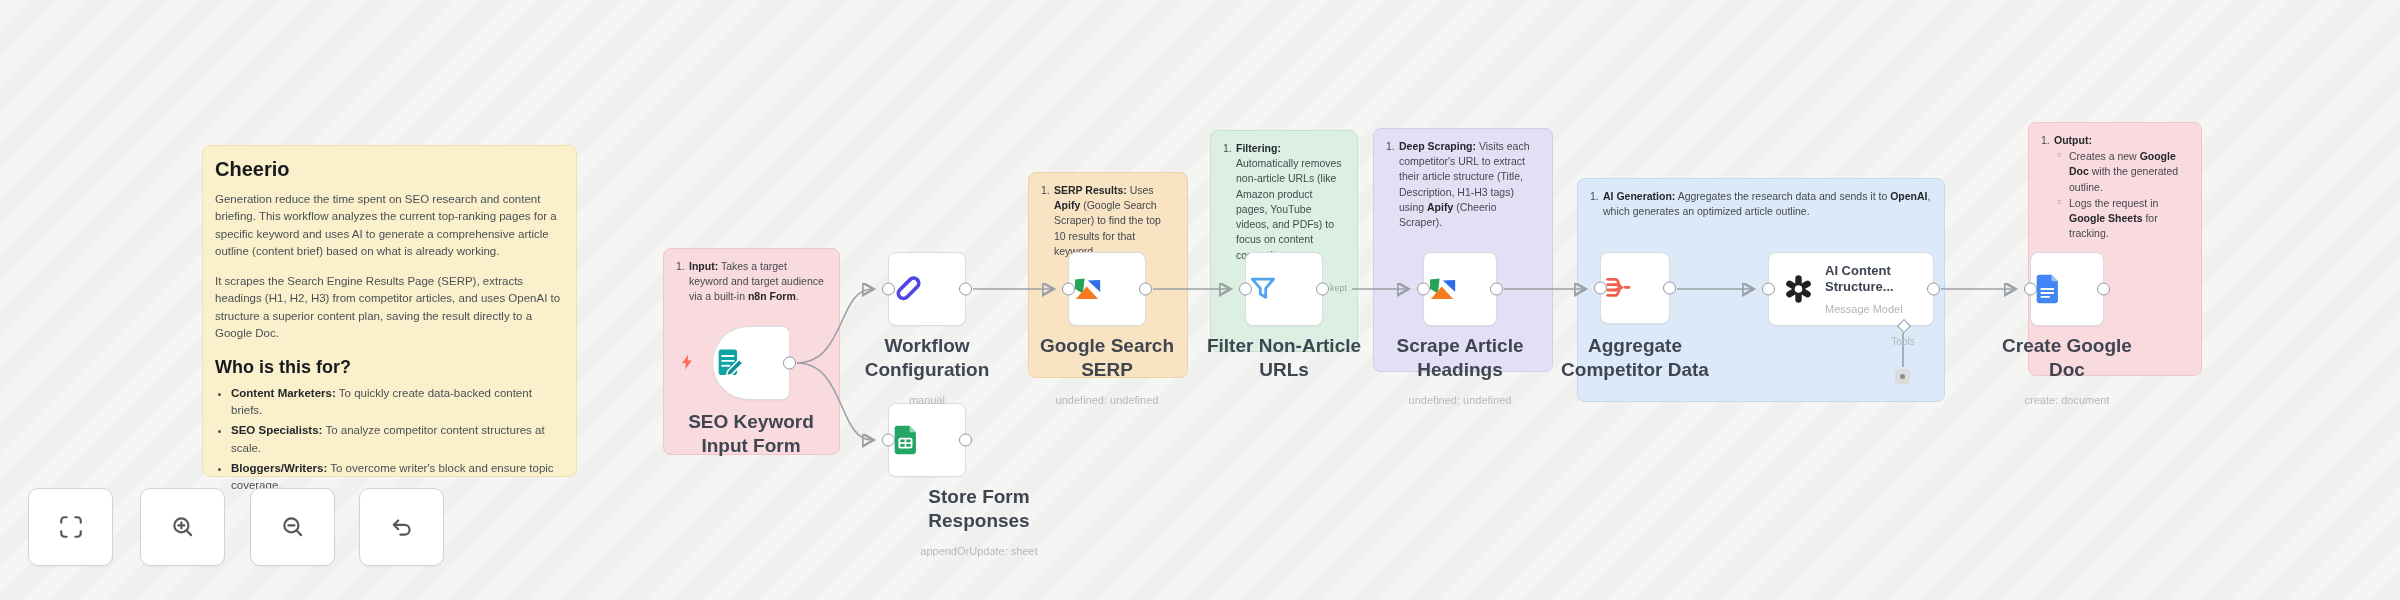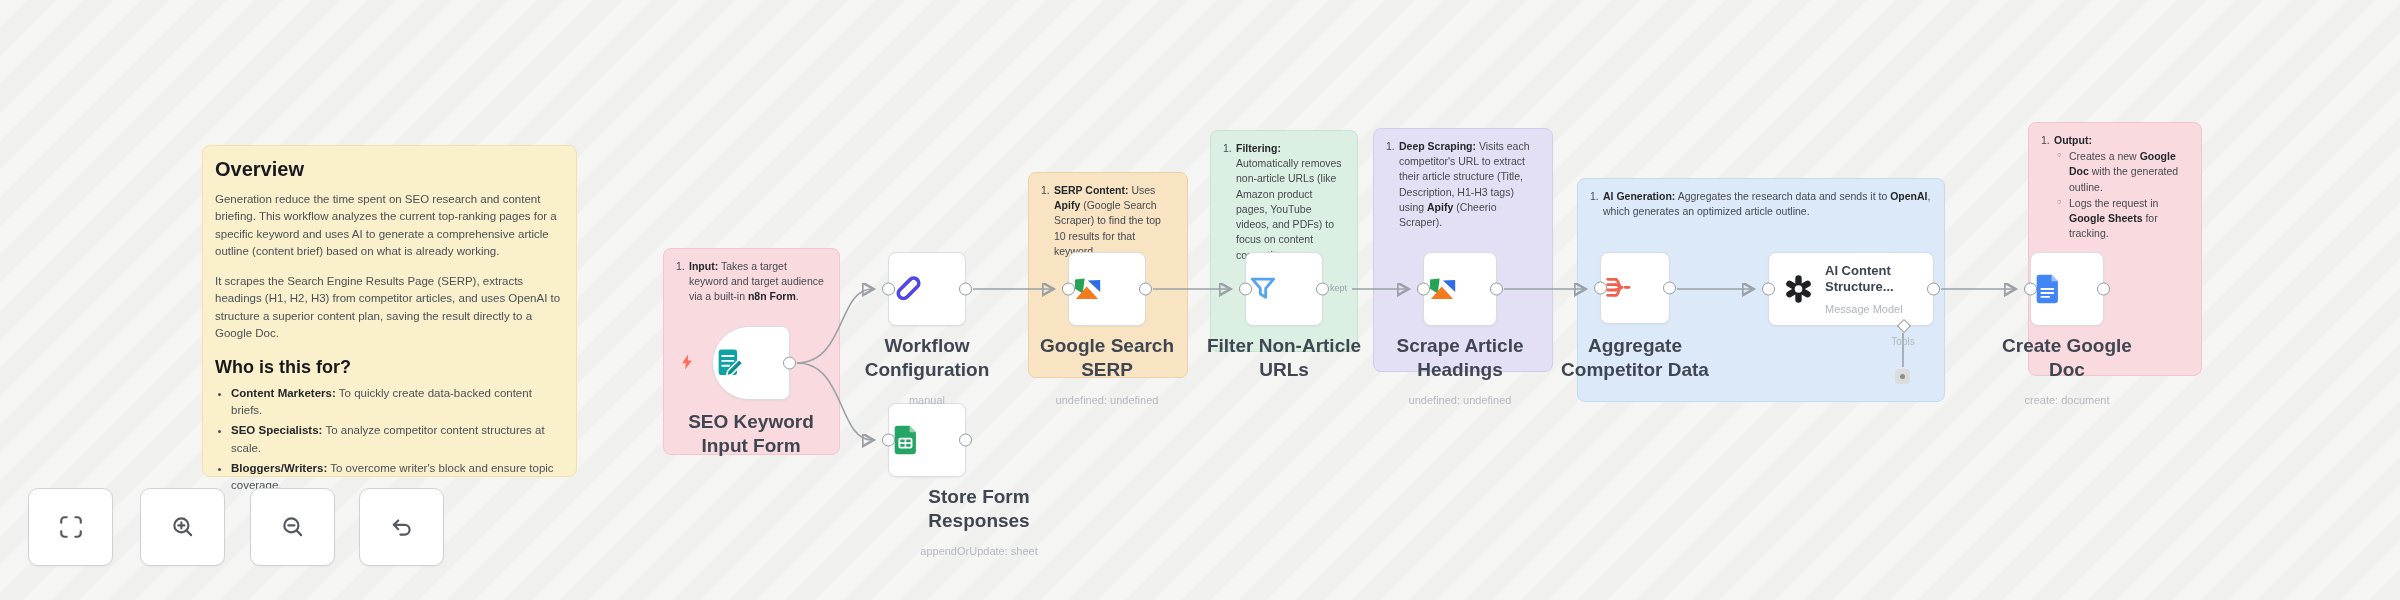"Overview" div.nh1 { text: Overview -> Cheerio }
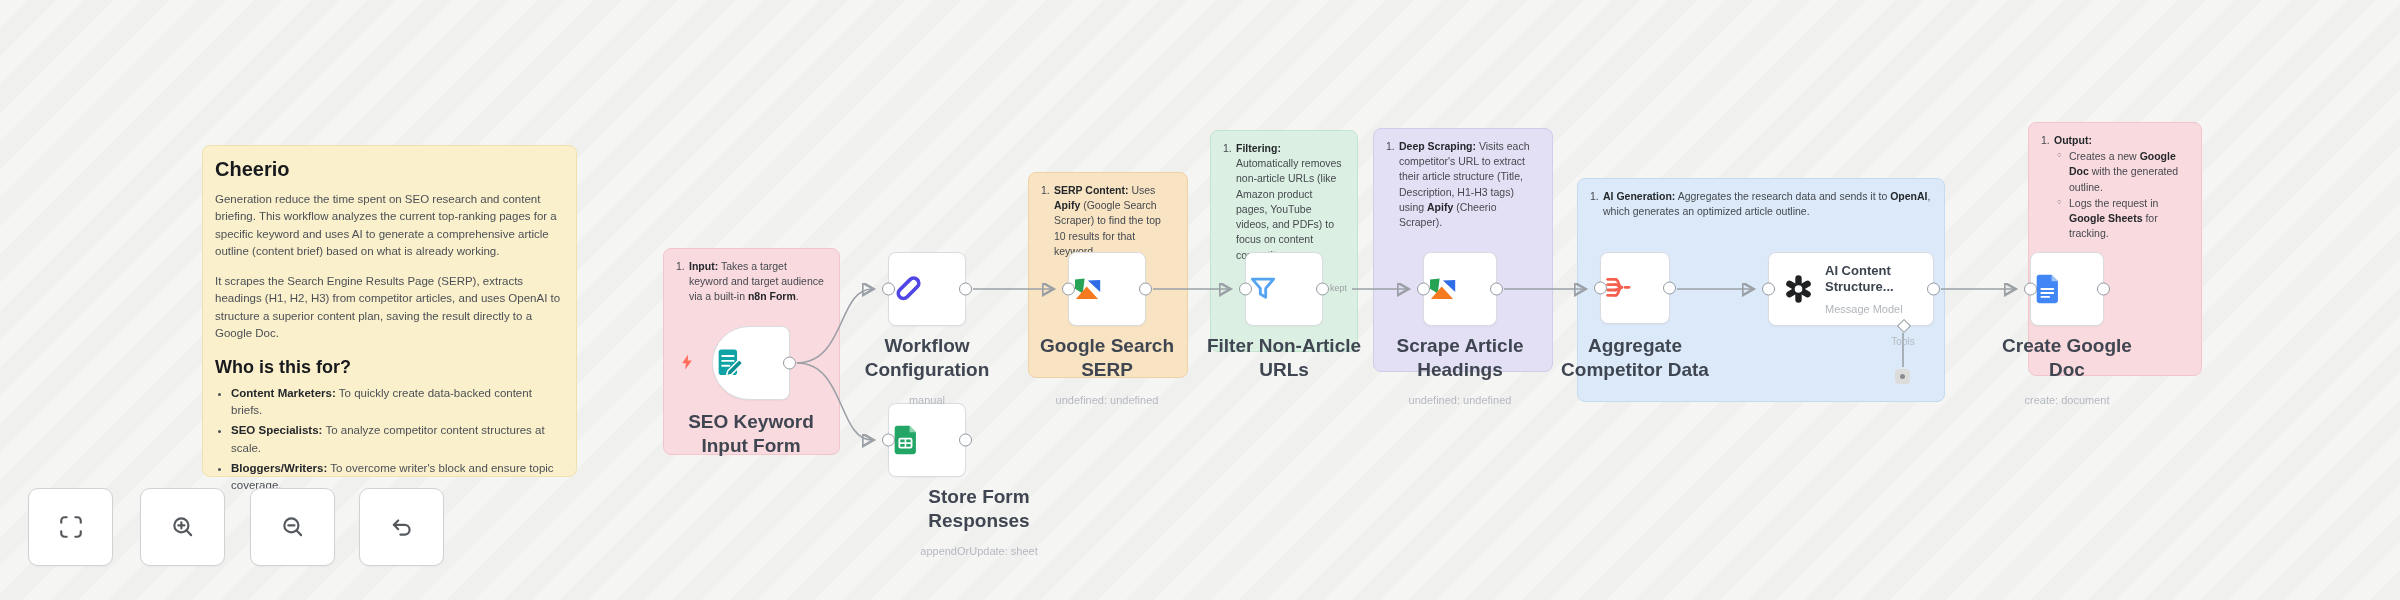"SERP Content:" span.b { text: Content -> Results }
